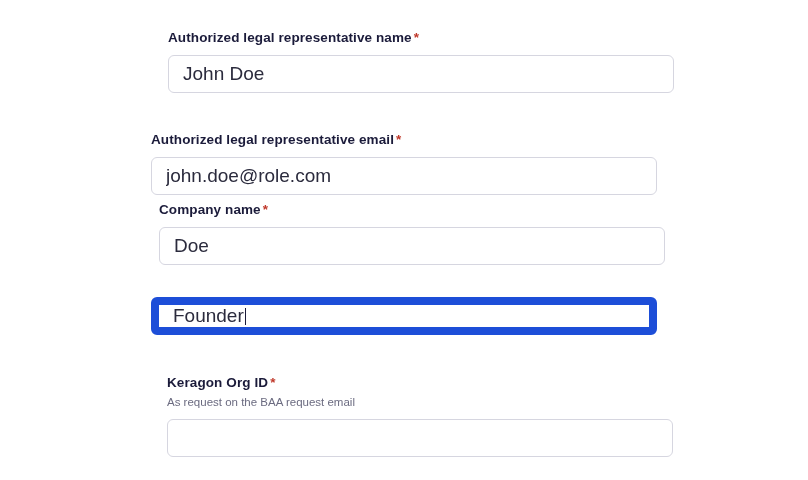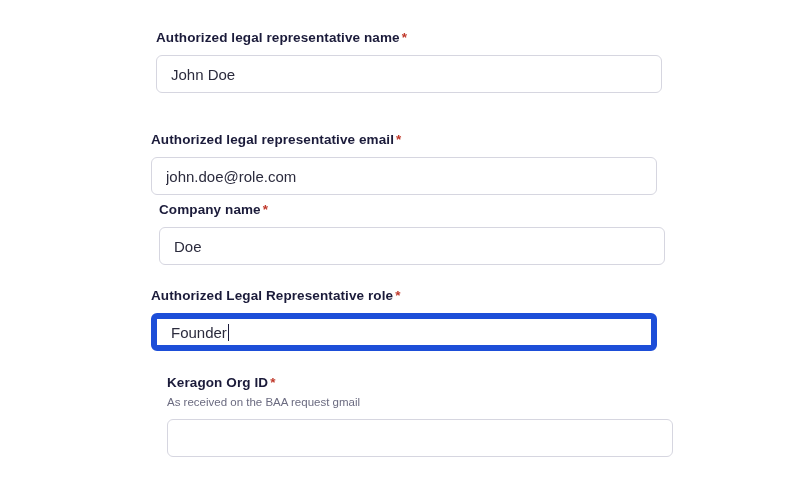"Authorized legal representative name *" #f0 { left: 5px -> 17px }
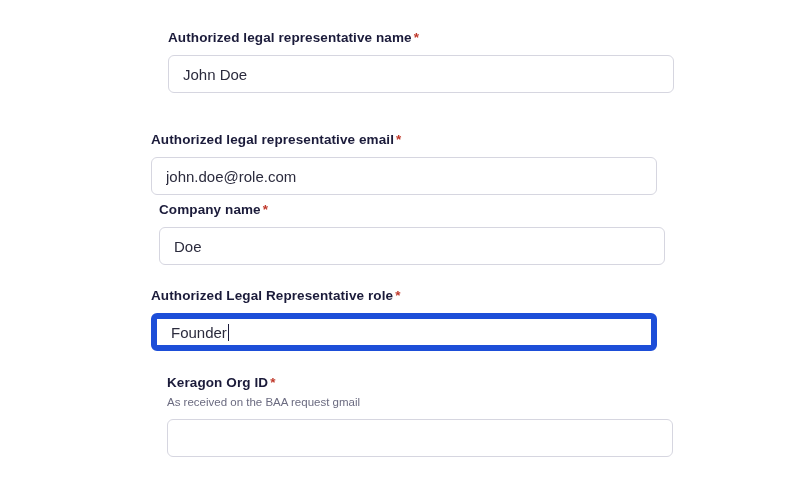"John Doe" .input-box { font-size: 15px -> 19px }
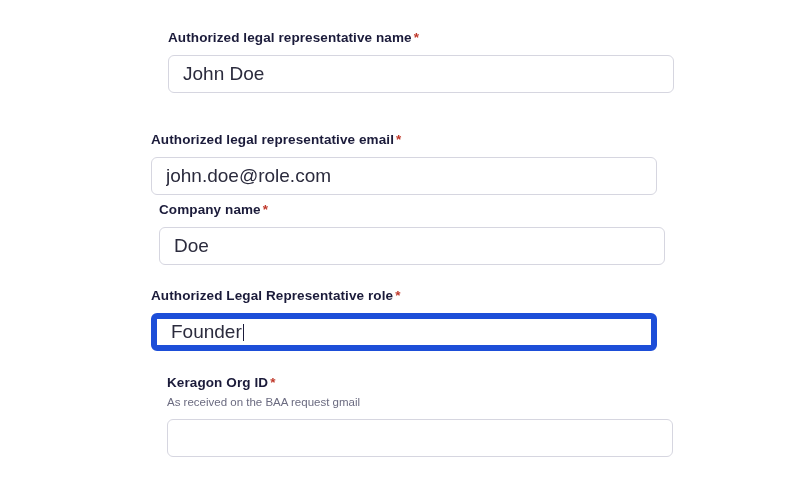"Authorized Legal Representative role *" label.field-label { html: <label><span>Authorized Legal Representative role</span><span>*</span></label> -> none }
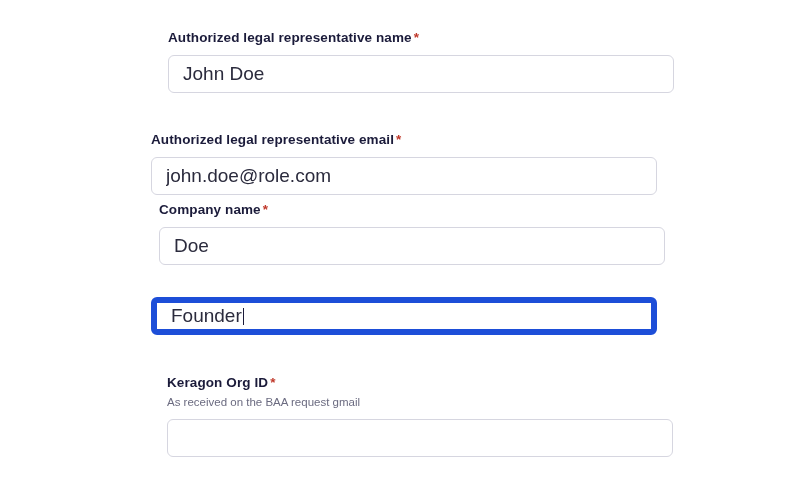"Founder" .input-box.focused { border: 6px solid #1d4ed8 -> 8px solid #1d4ed8 }
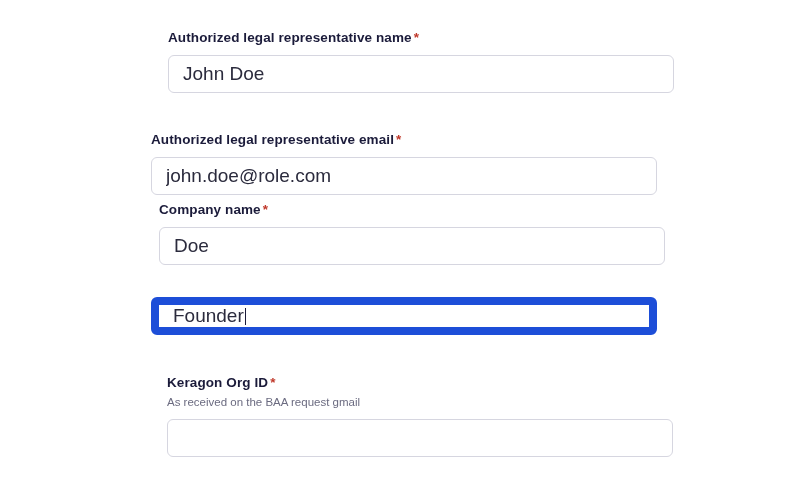"As received on the BAA" span.field-help { text: received on the BAA request gmail -> request on the BAA request email }
